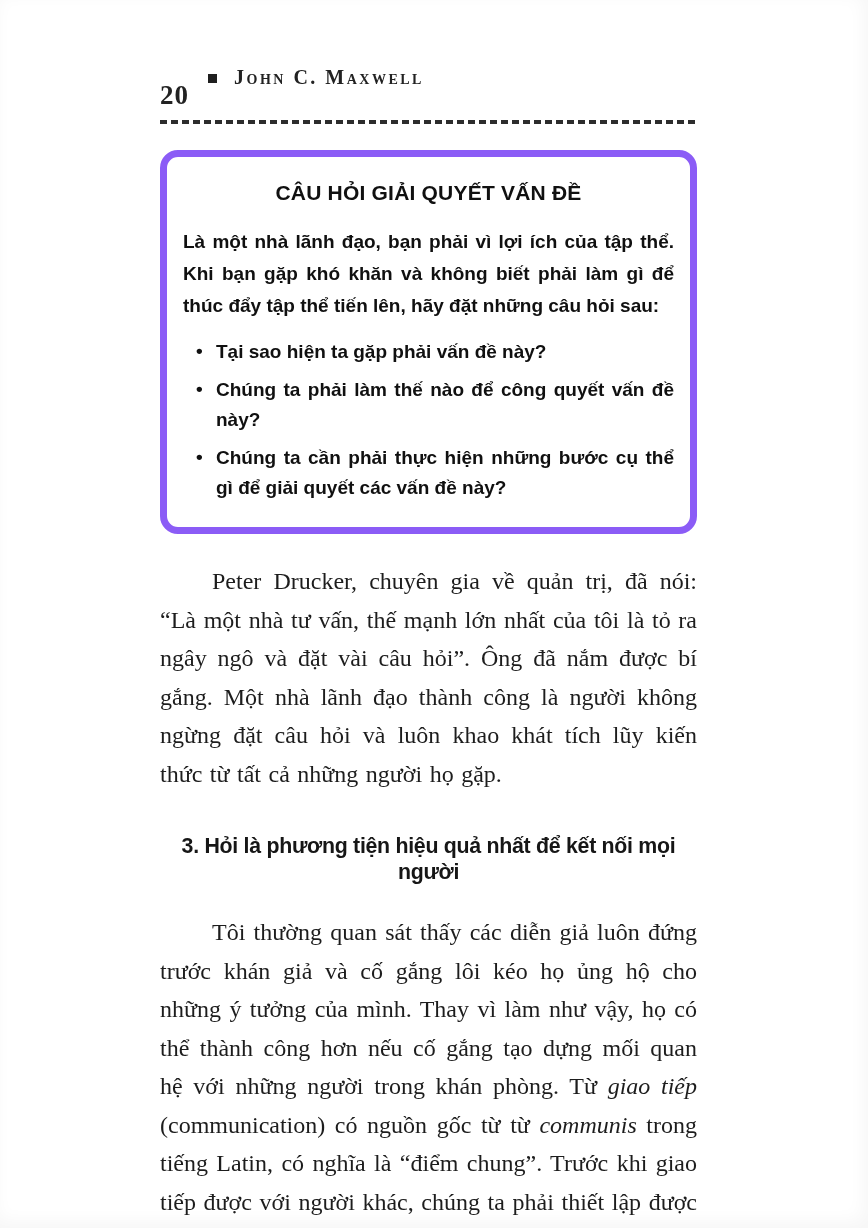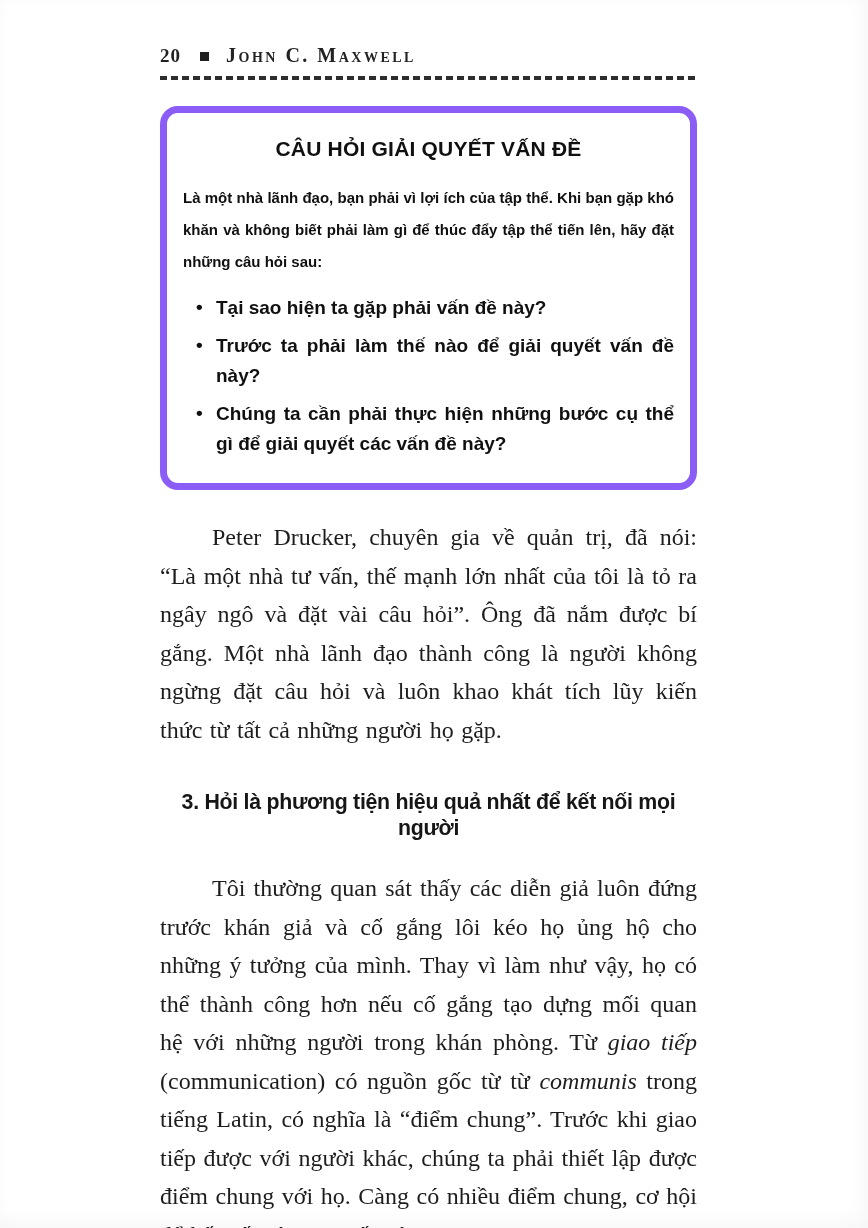"20" .page-num { font-size: 19px -> 27px; margin-top: none -> 36px }
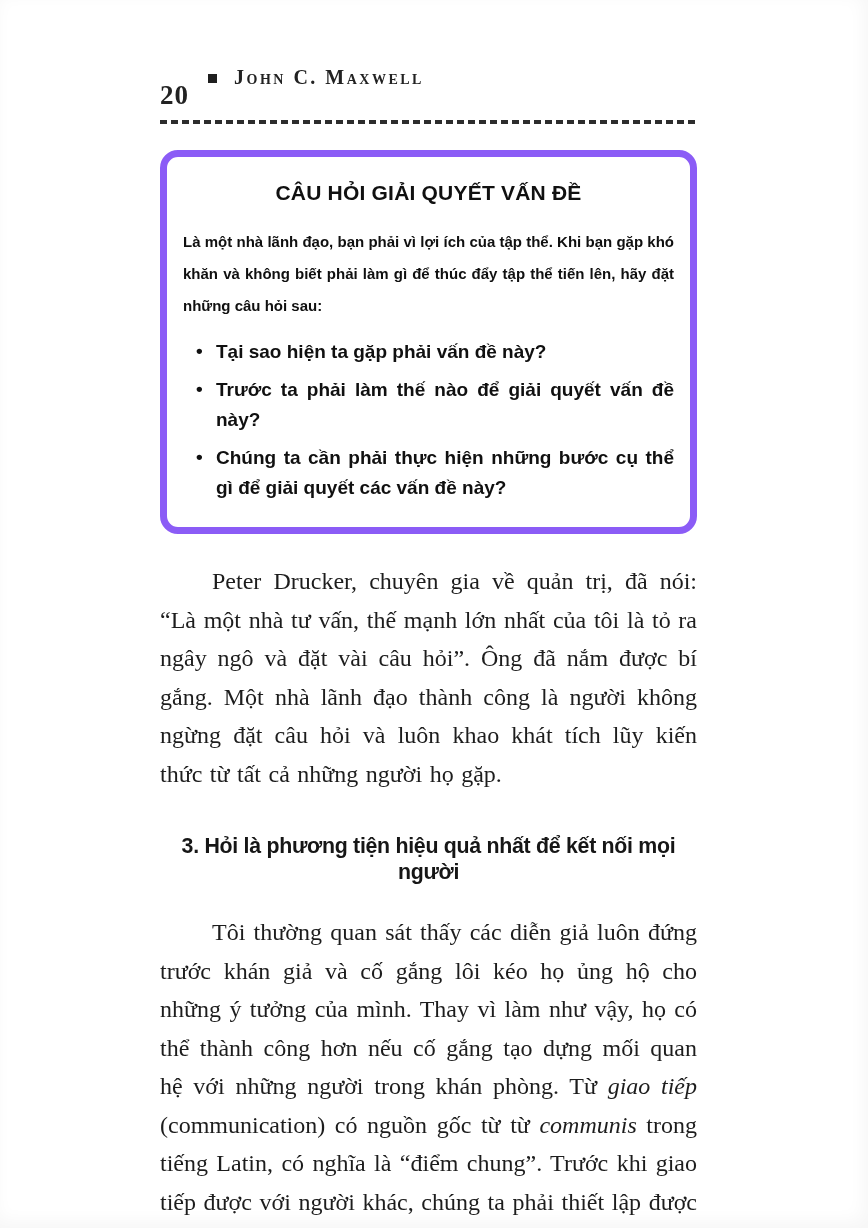"Là một nhà lãnh đạo," .callout-intro { font-size: 15px -> 19px }
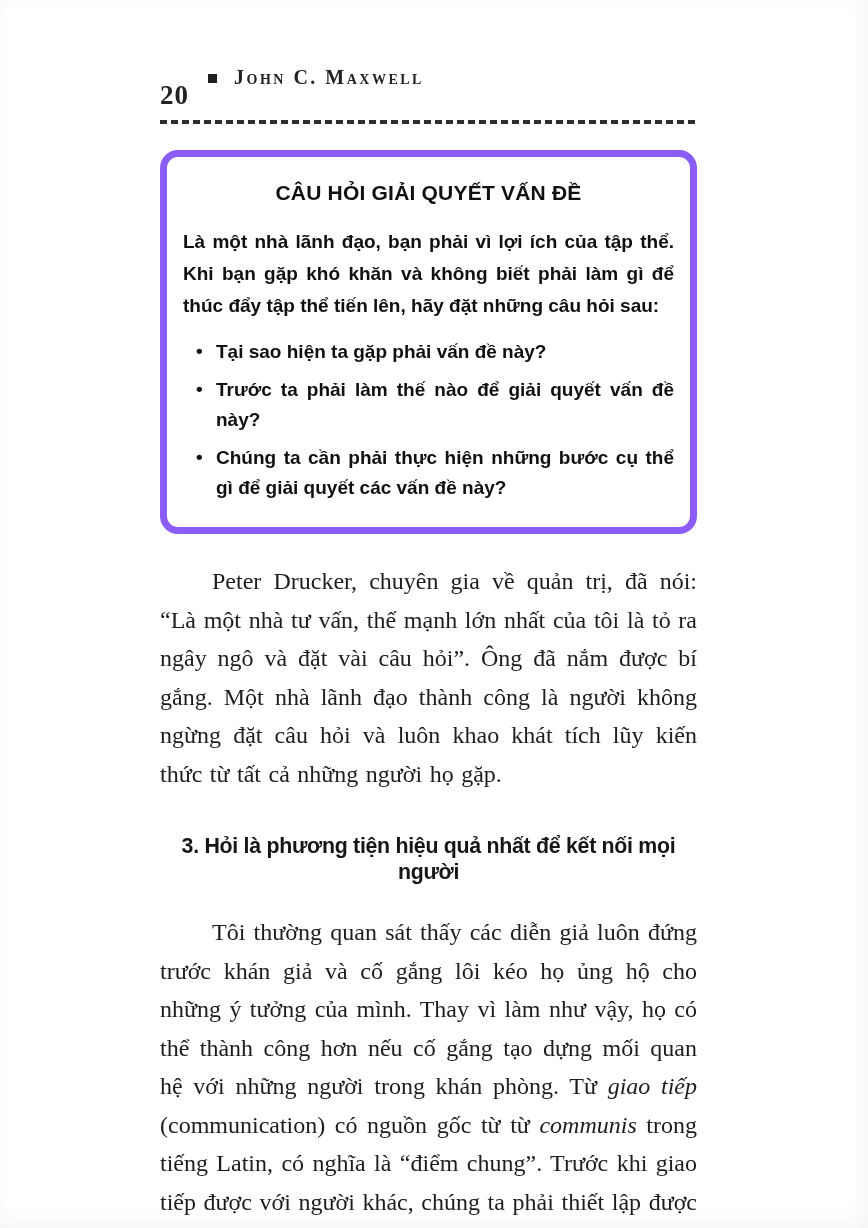"Trước ta phải làm thế" span.bullet-text { text: Trước ta phải làm thế nào để giải -> Chúng ta phải làm thế nào để công }
